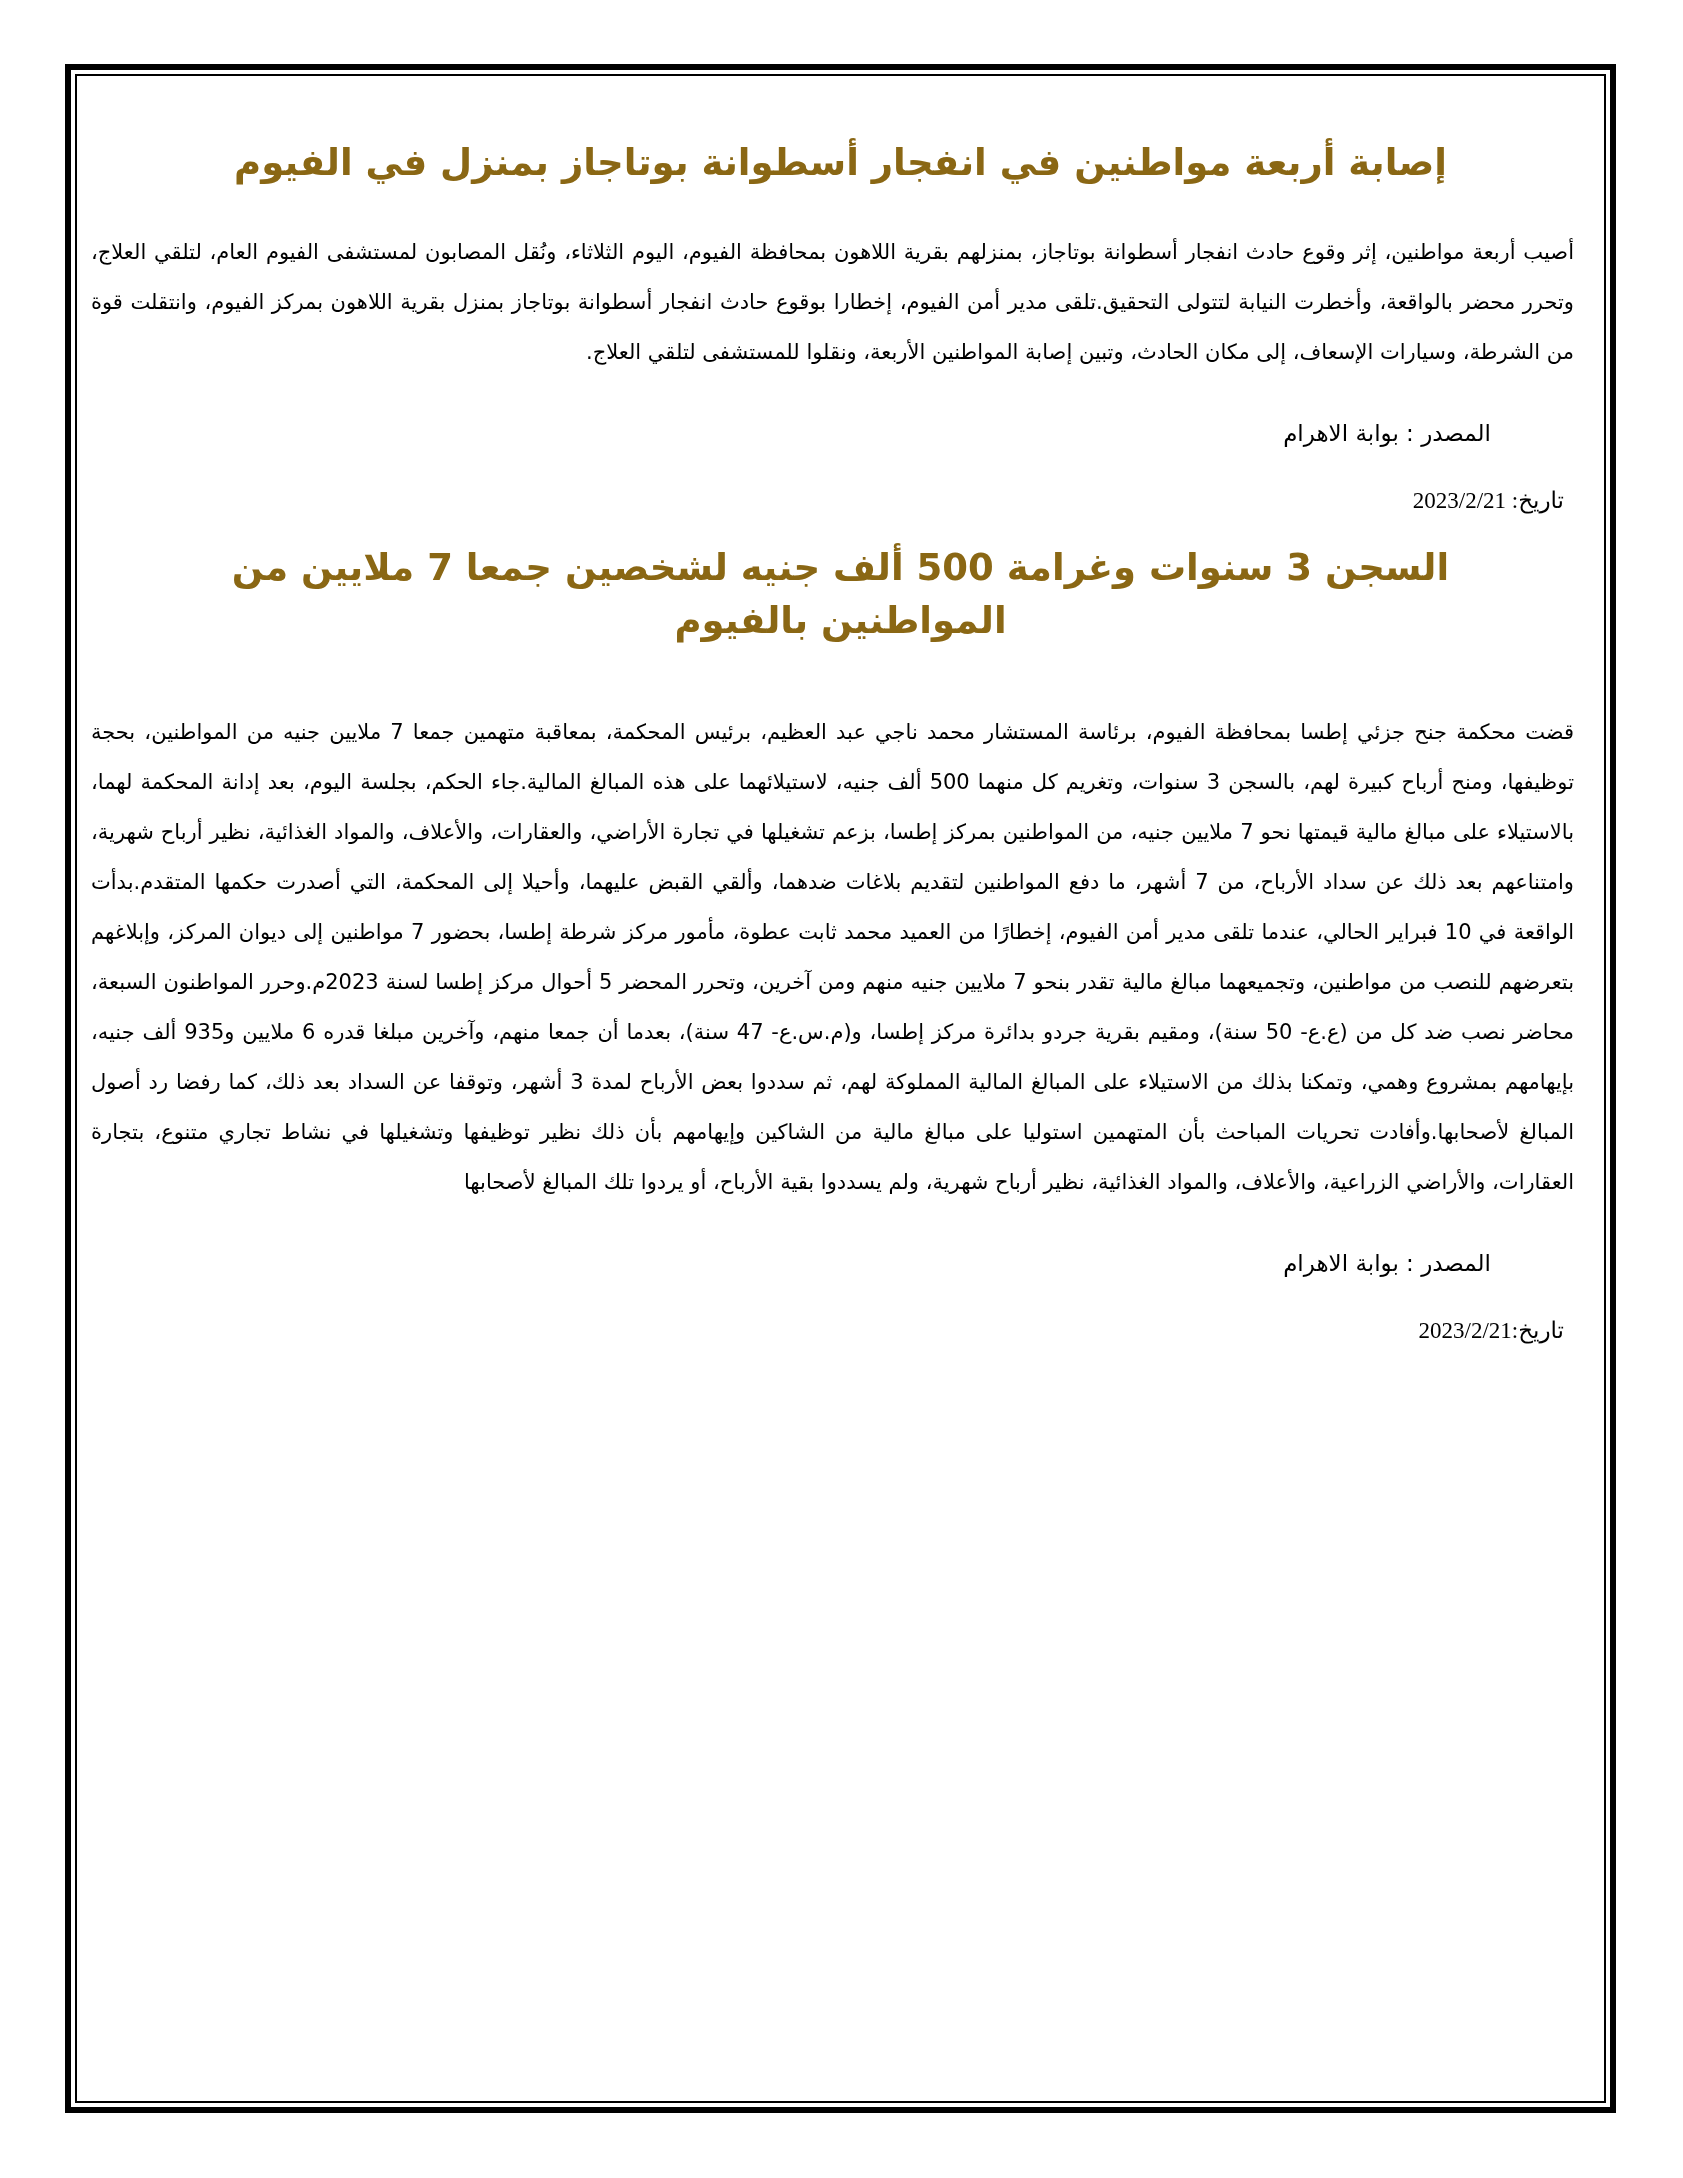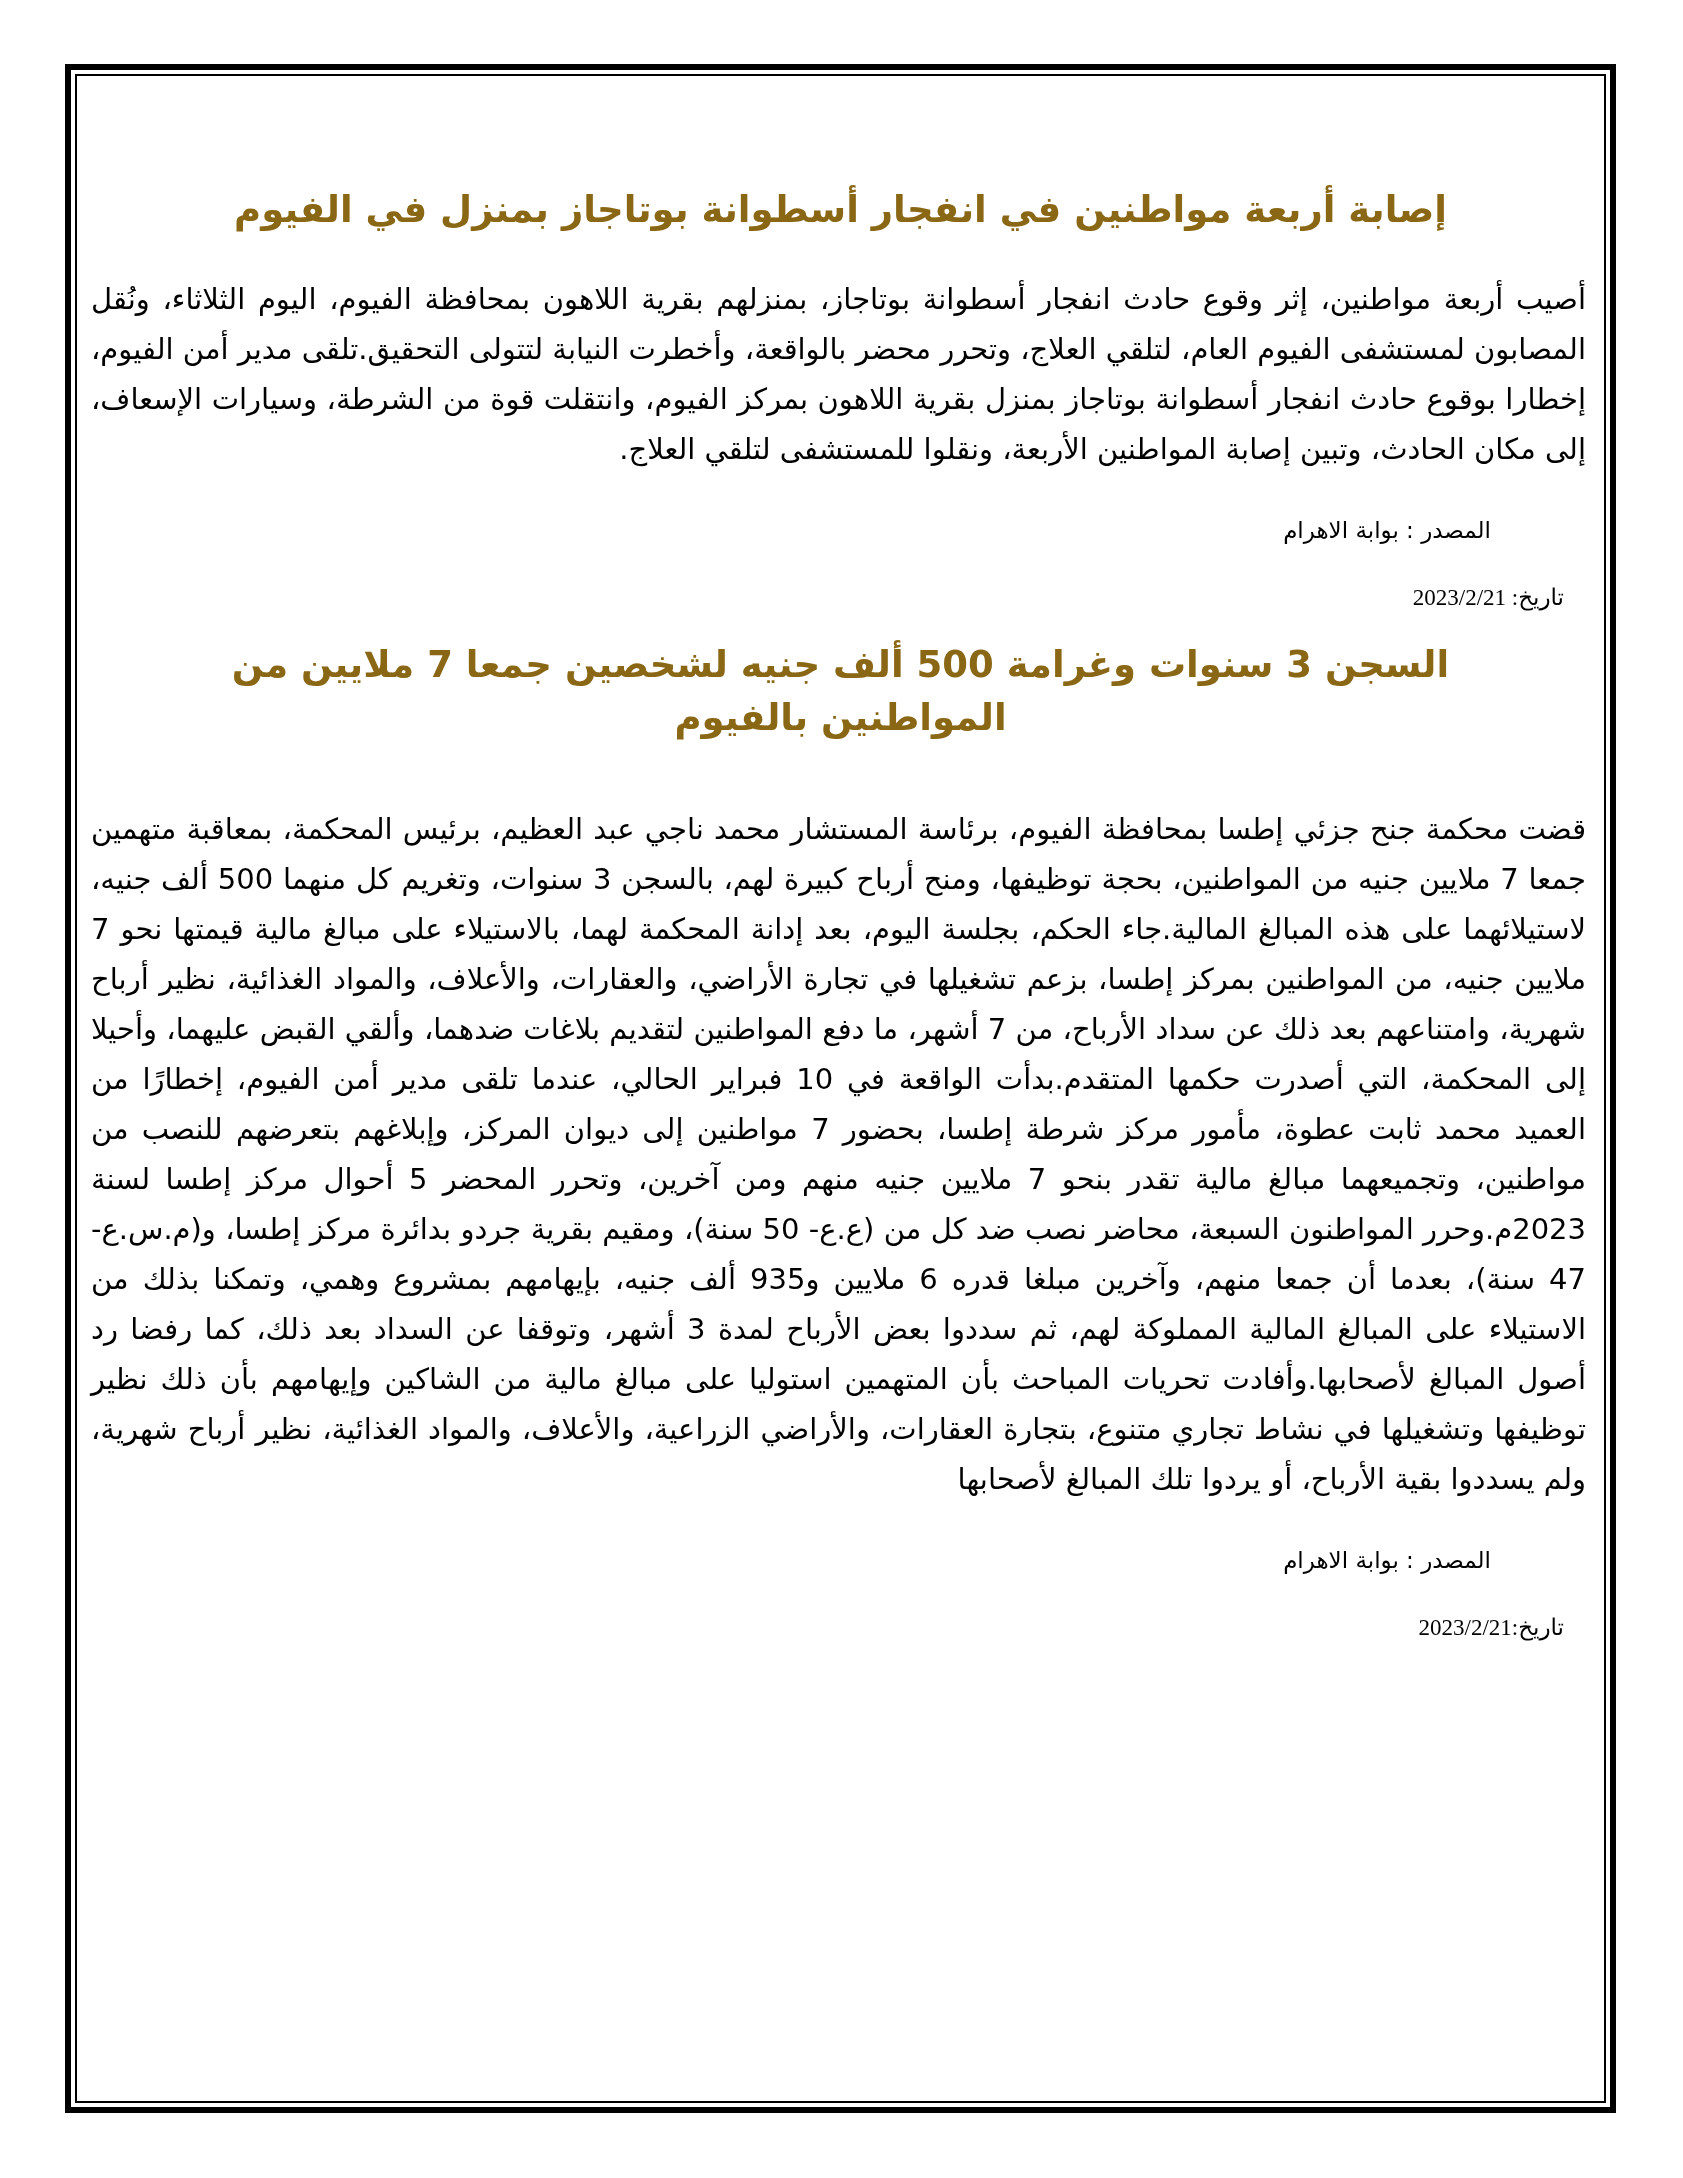"إصابة أربعة مواطنين في انفجار" .content { padding: 107px 14px 0 14px -> 60px 14px 0 14px }
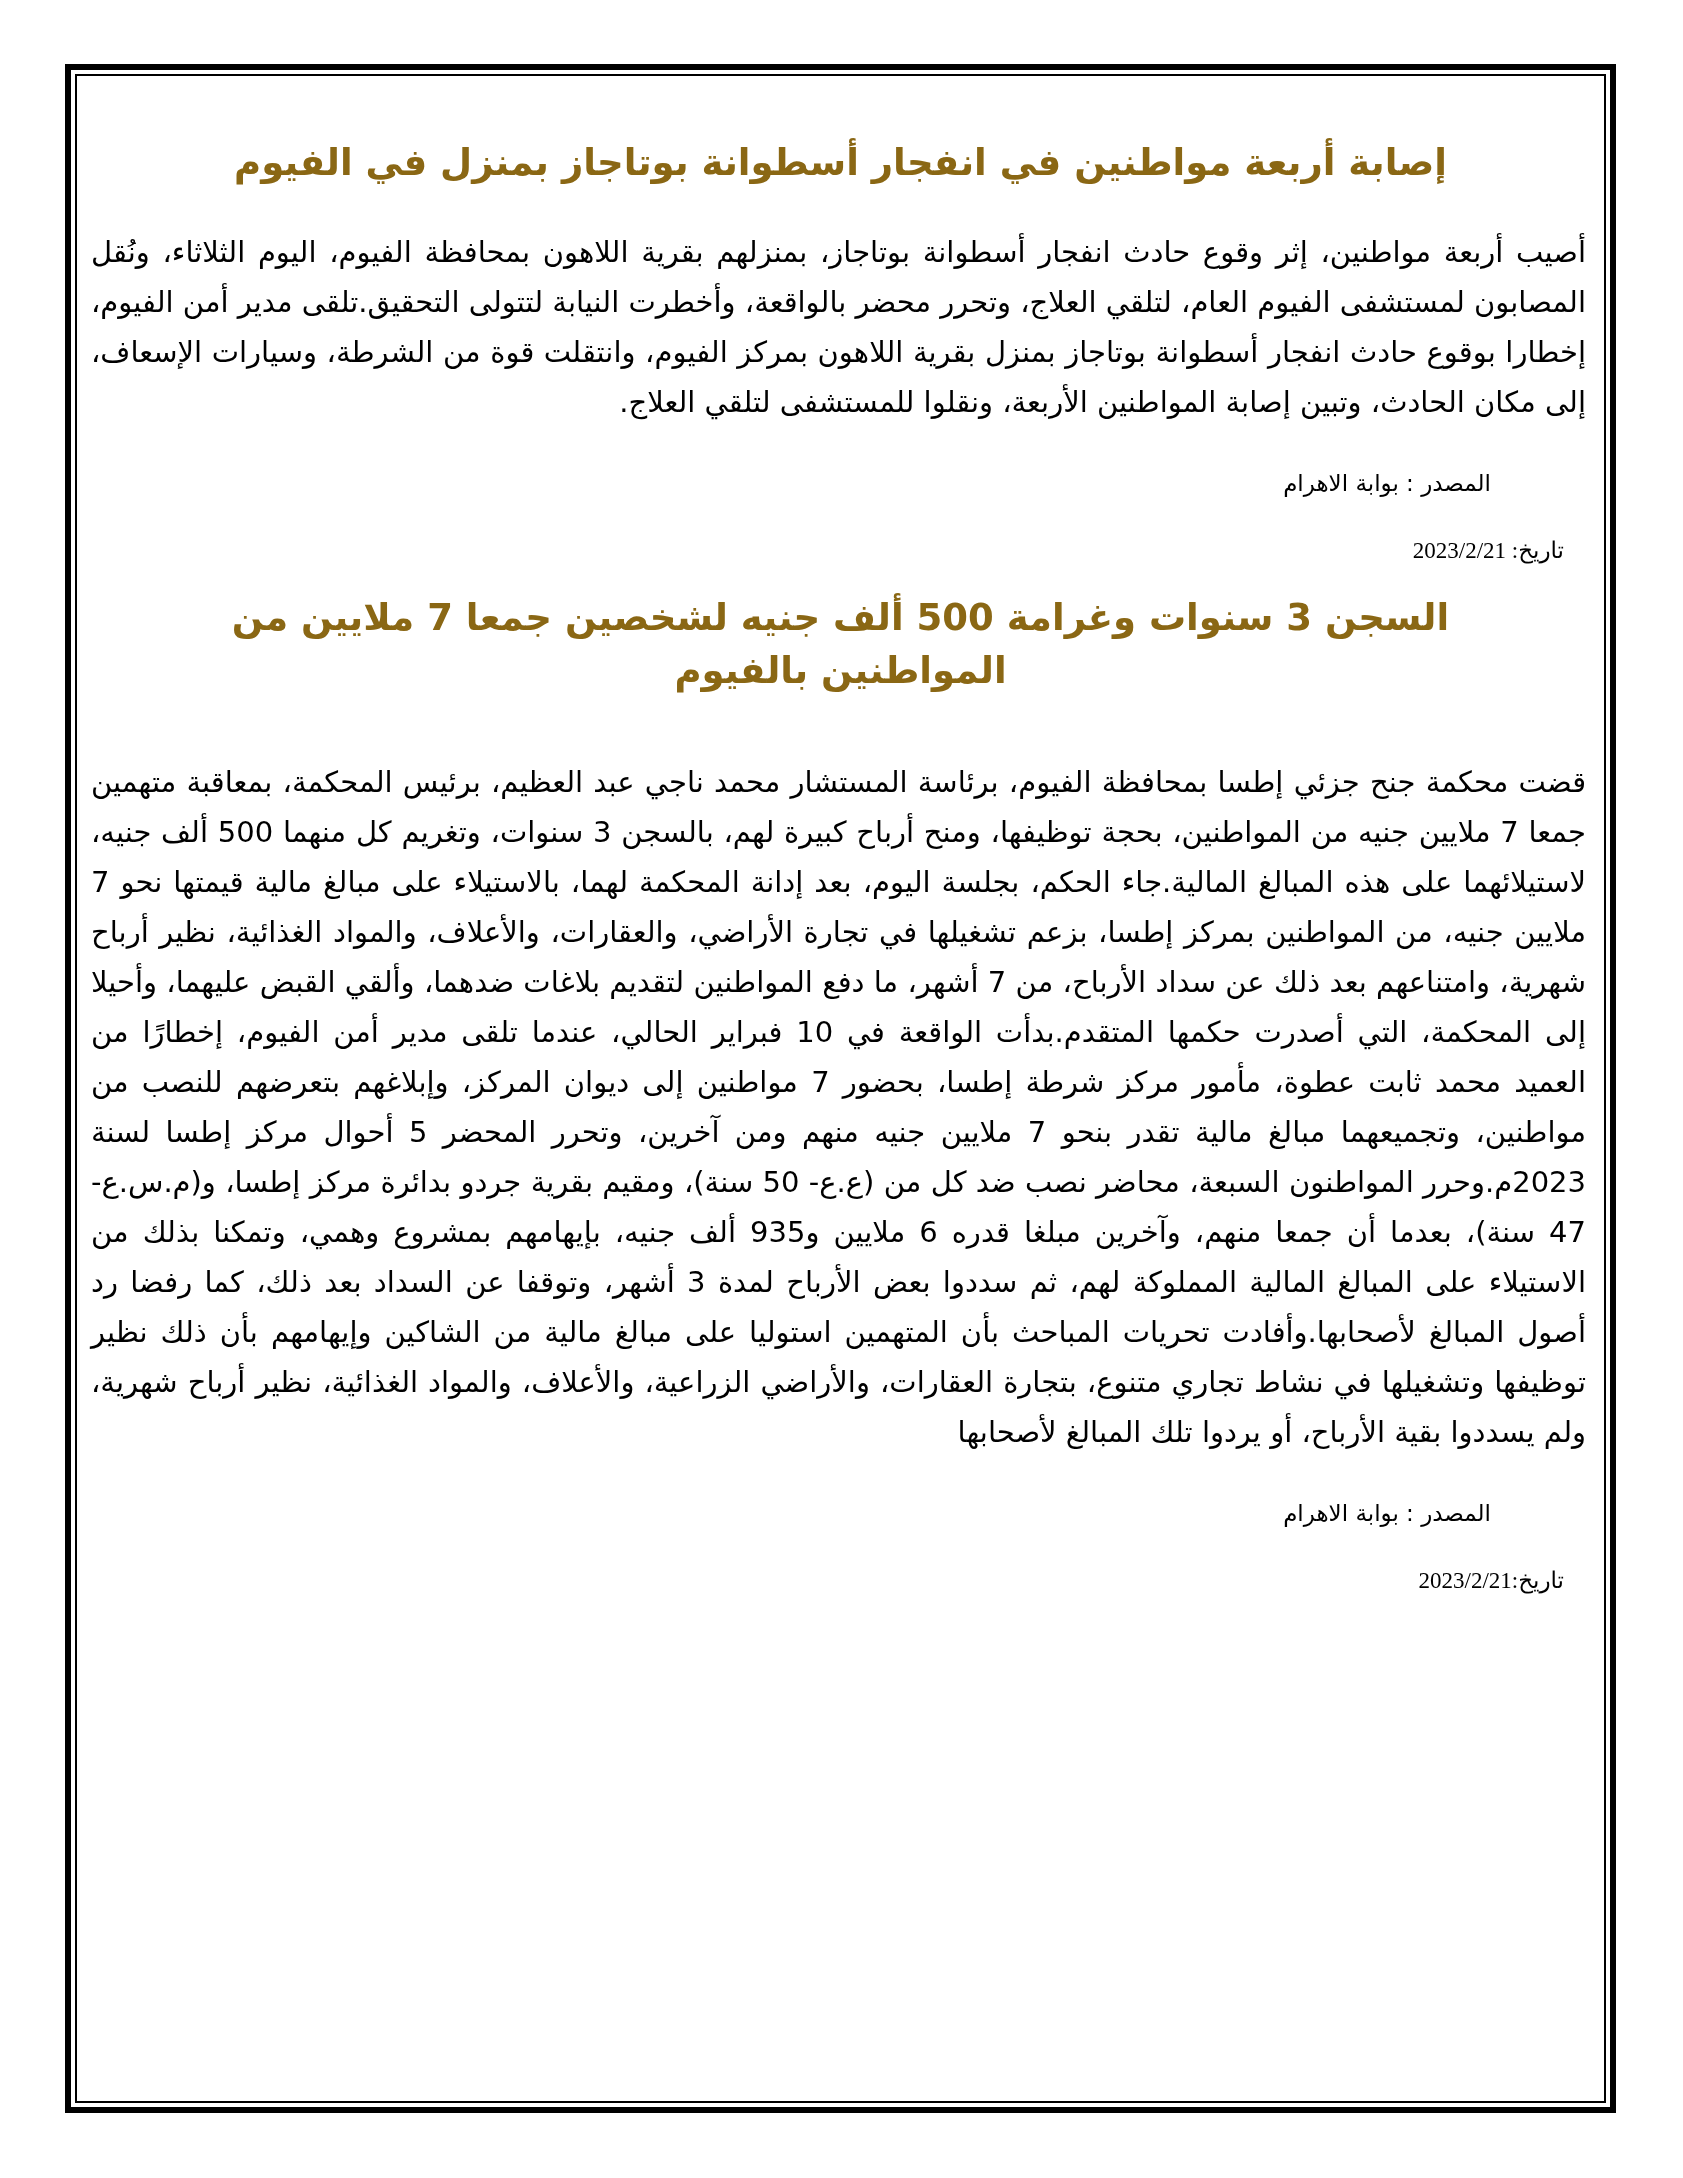"أصيب أربعة مواطنين، إثر وقوع" p.article-body { font-size: 29px -> 21px; margin: 0 4px 32px 0 -> 0 16px 32px 0 }
